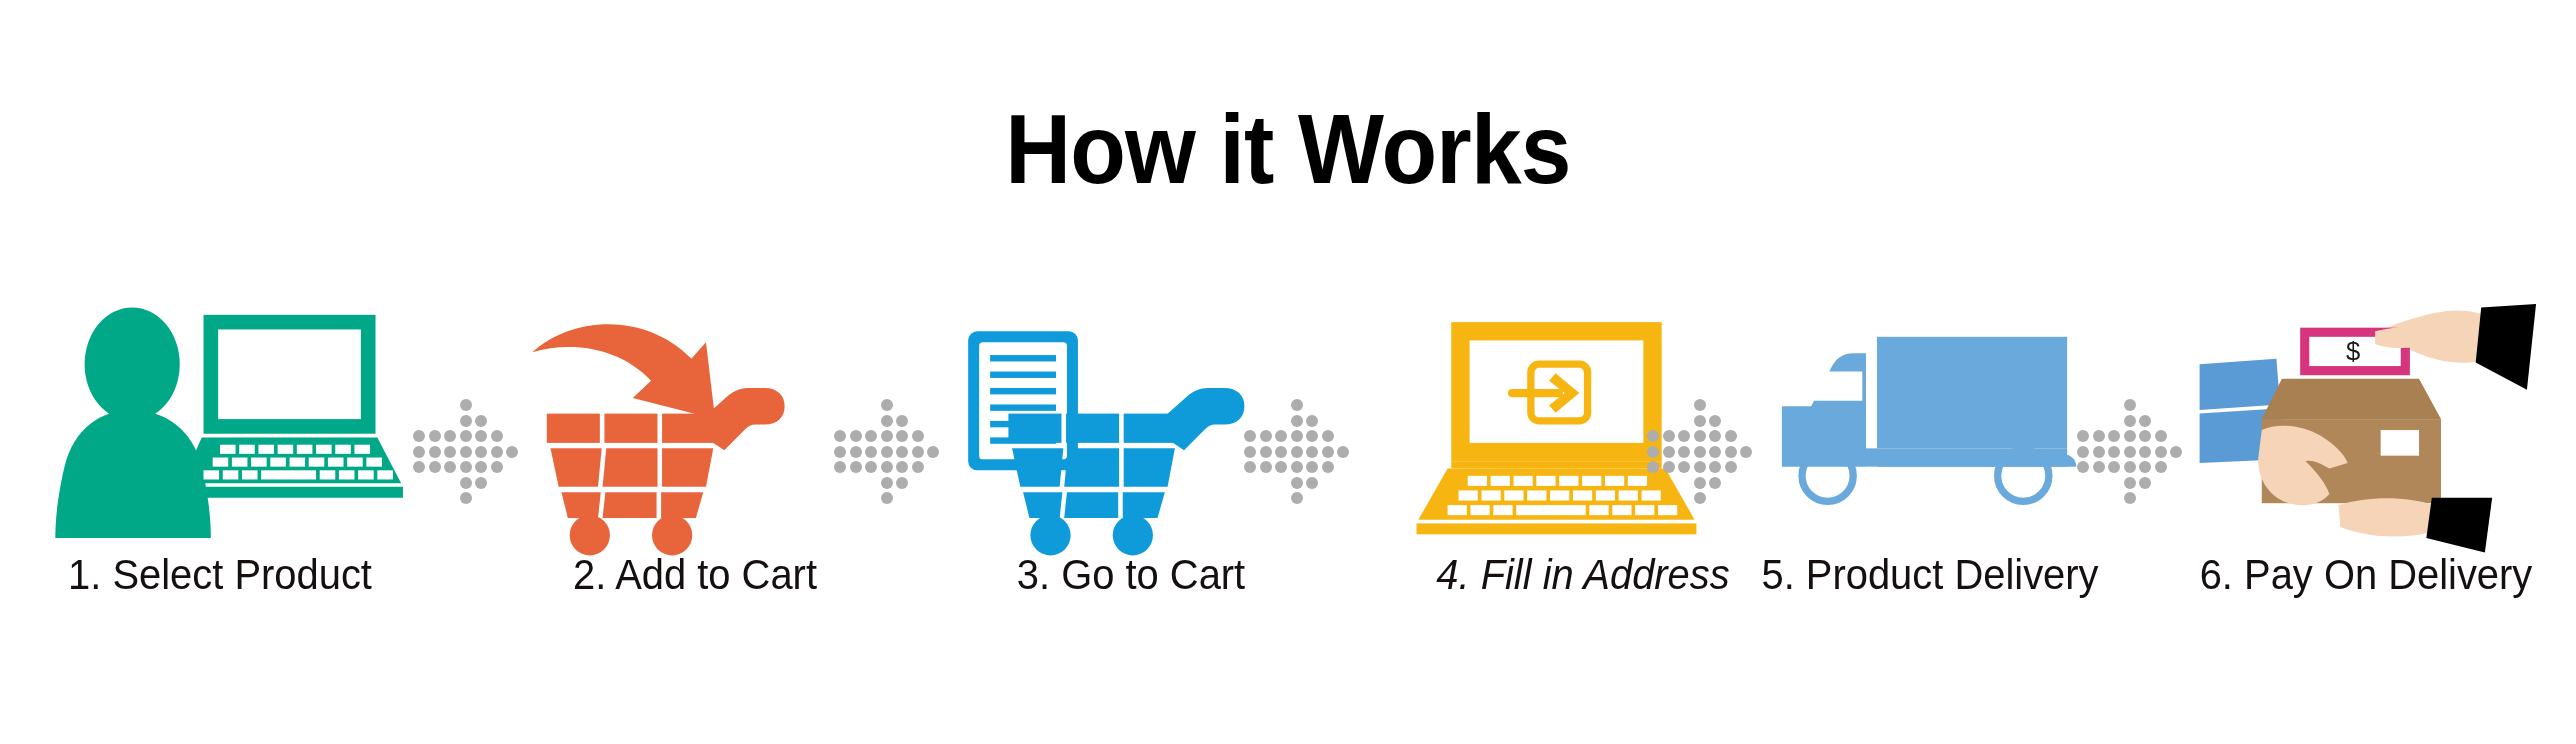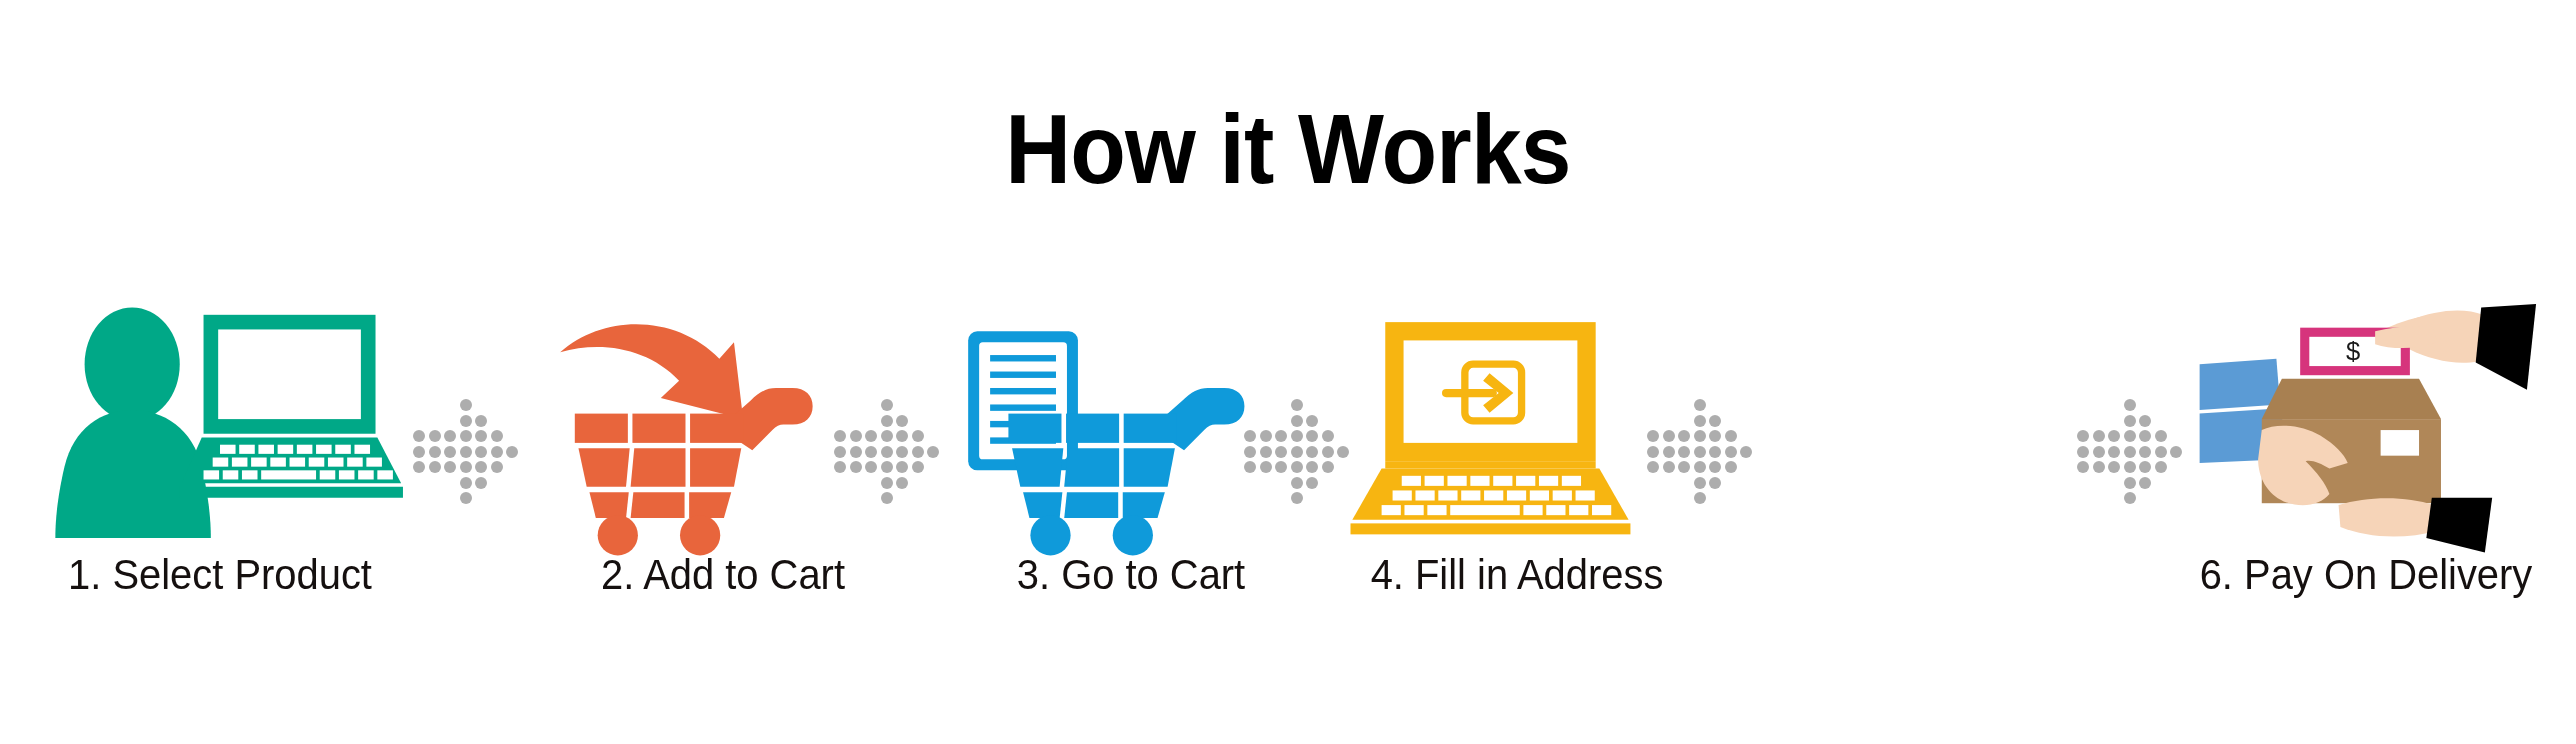"2. Add to Cart" div.step { left: 540px -> 512px }
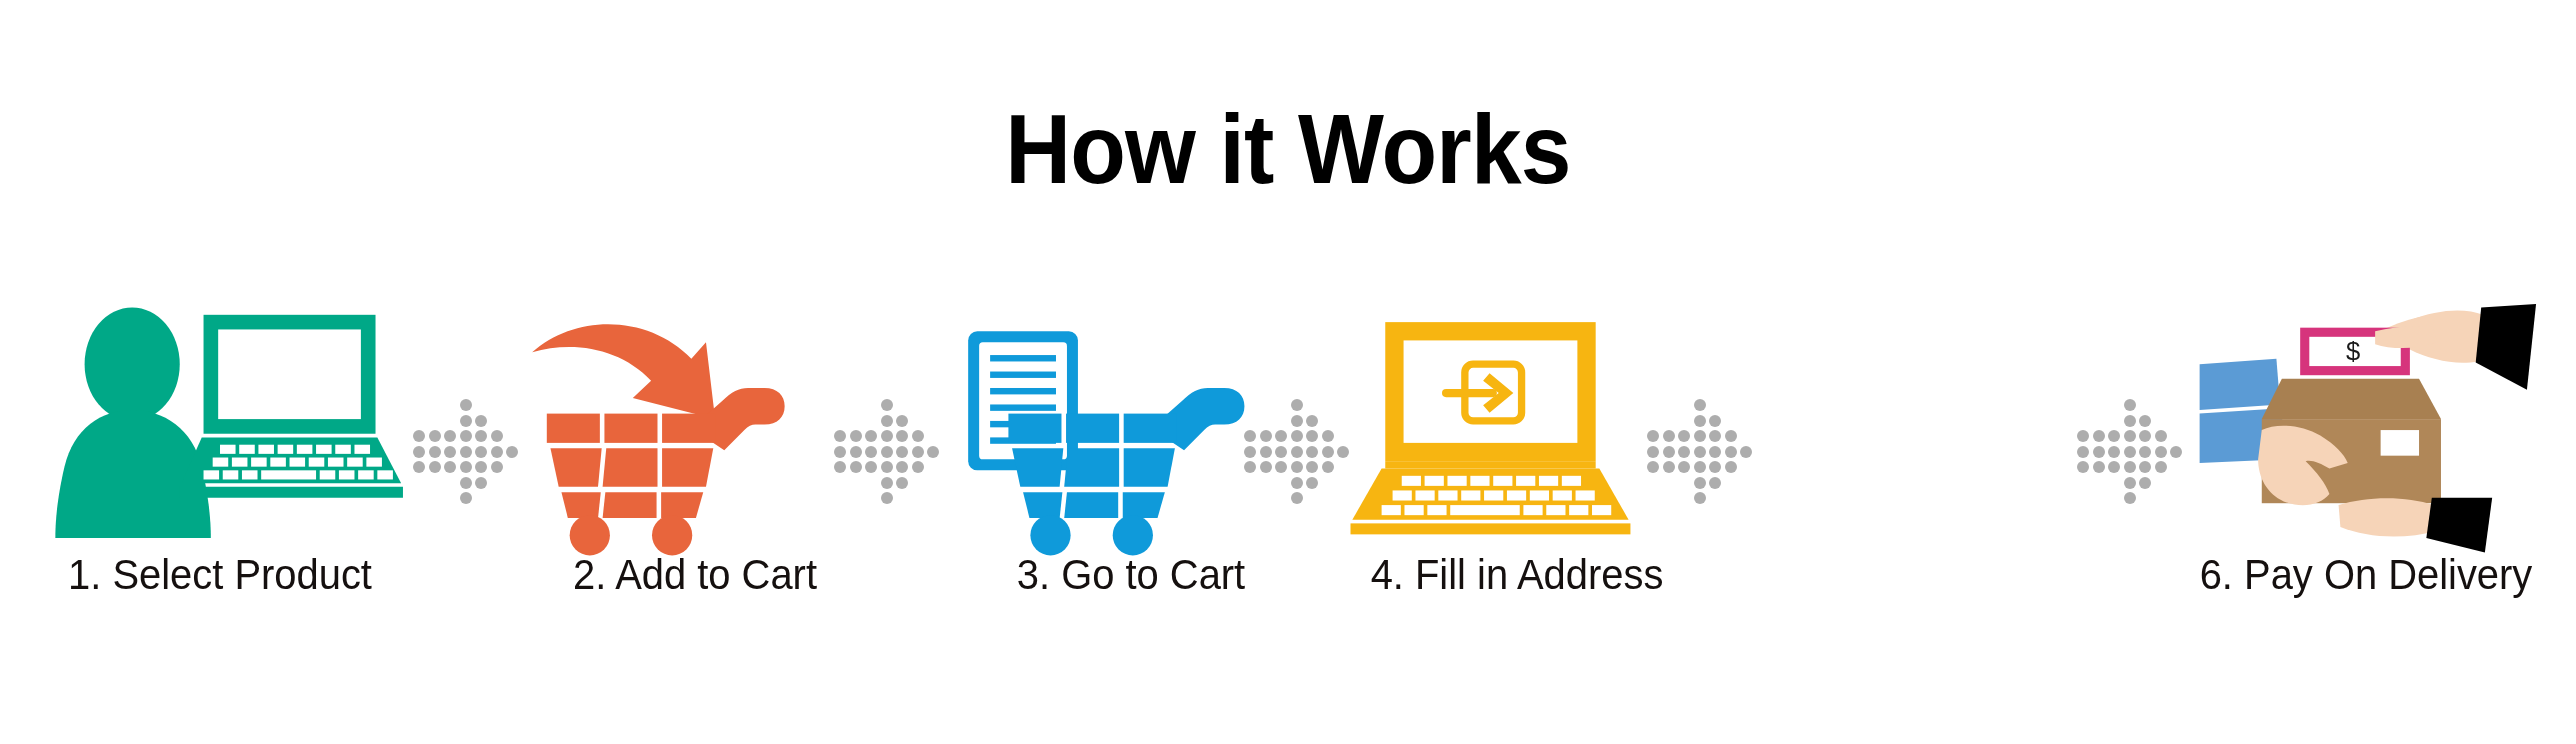"4. Fill in Address" div.step { font-style: none -> italic; left: 1334px -> 1400px }
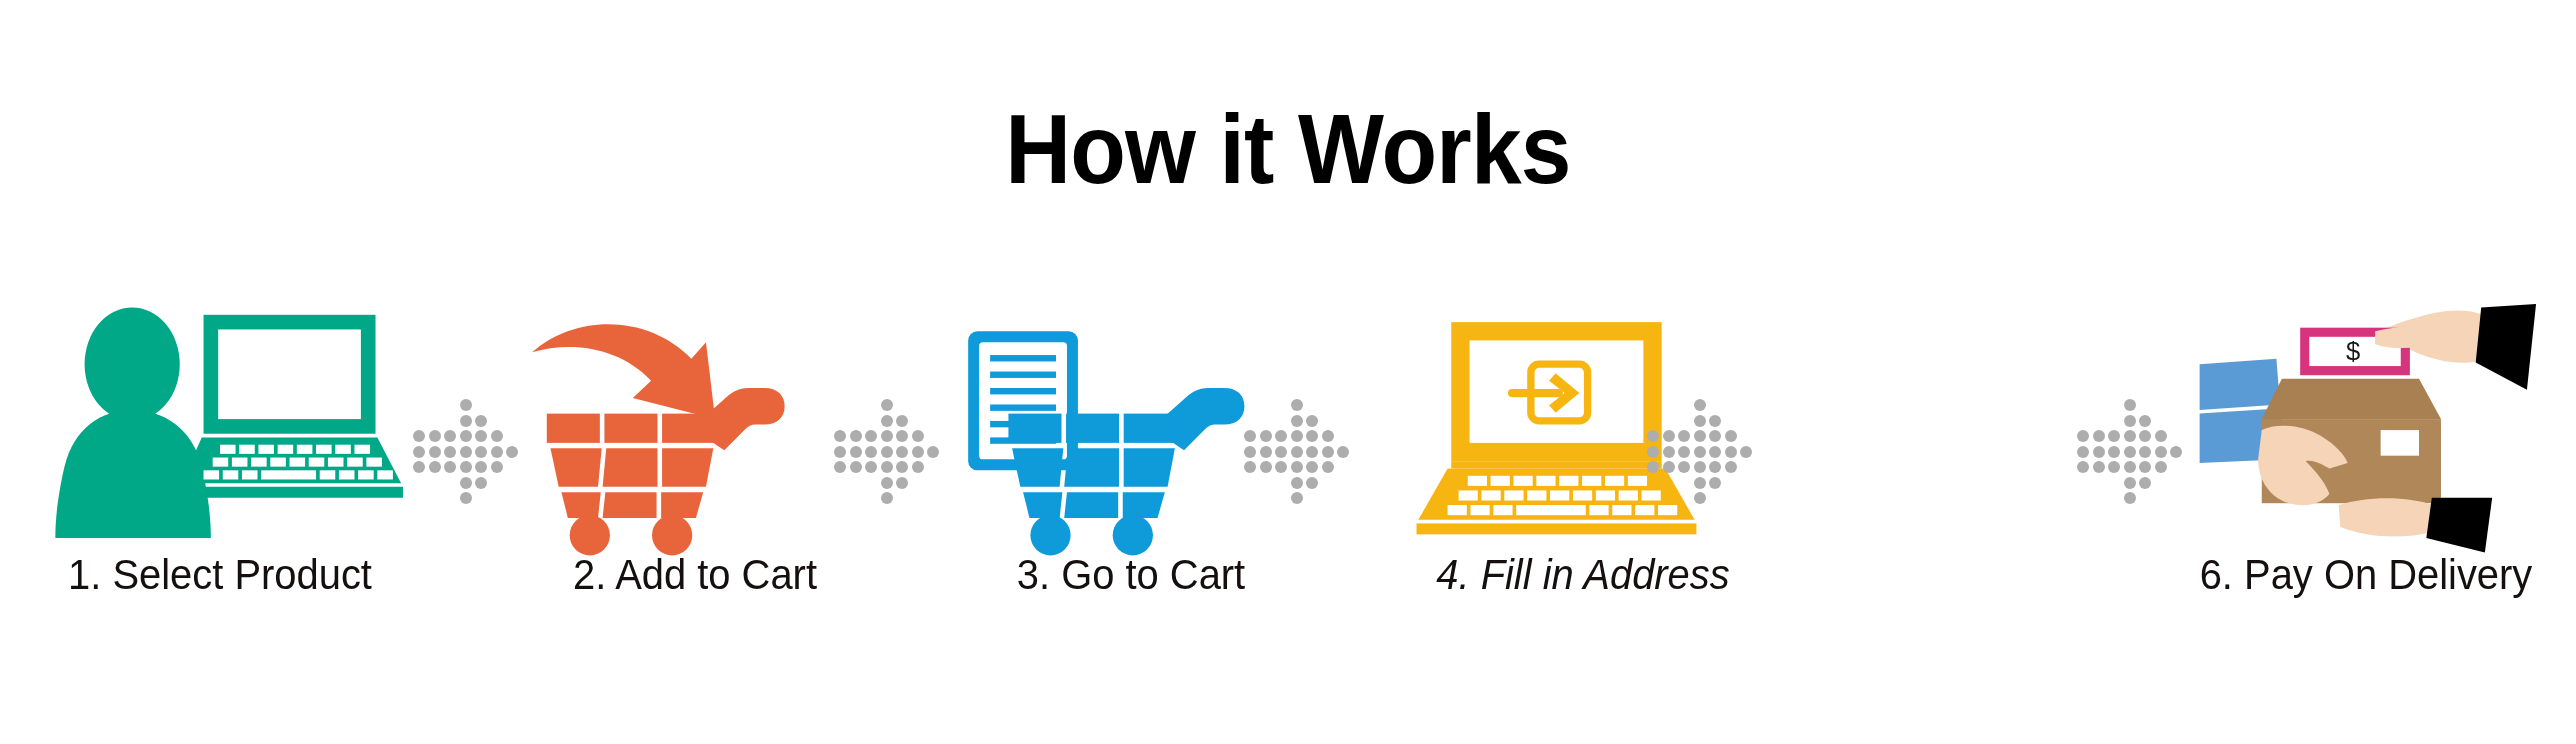"5. Product Delivery" div.step { html: none -> <div> <div> <svg> <rect></rect> <path></path> <path></path> <path></path> <rect></rect> <circle></circle> <circle></circle> </svg> </div> <div>5. Product Delivery</div> </div> }
